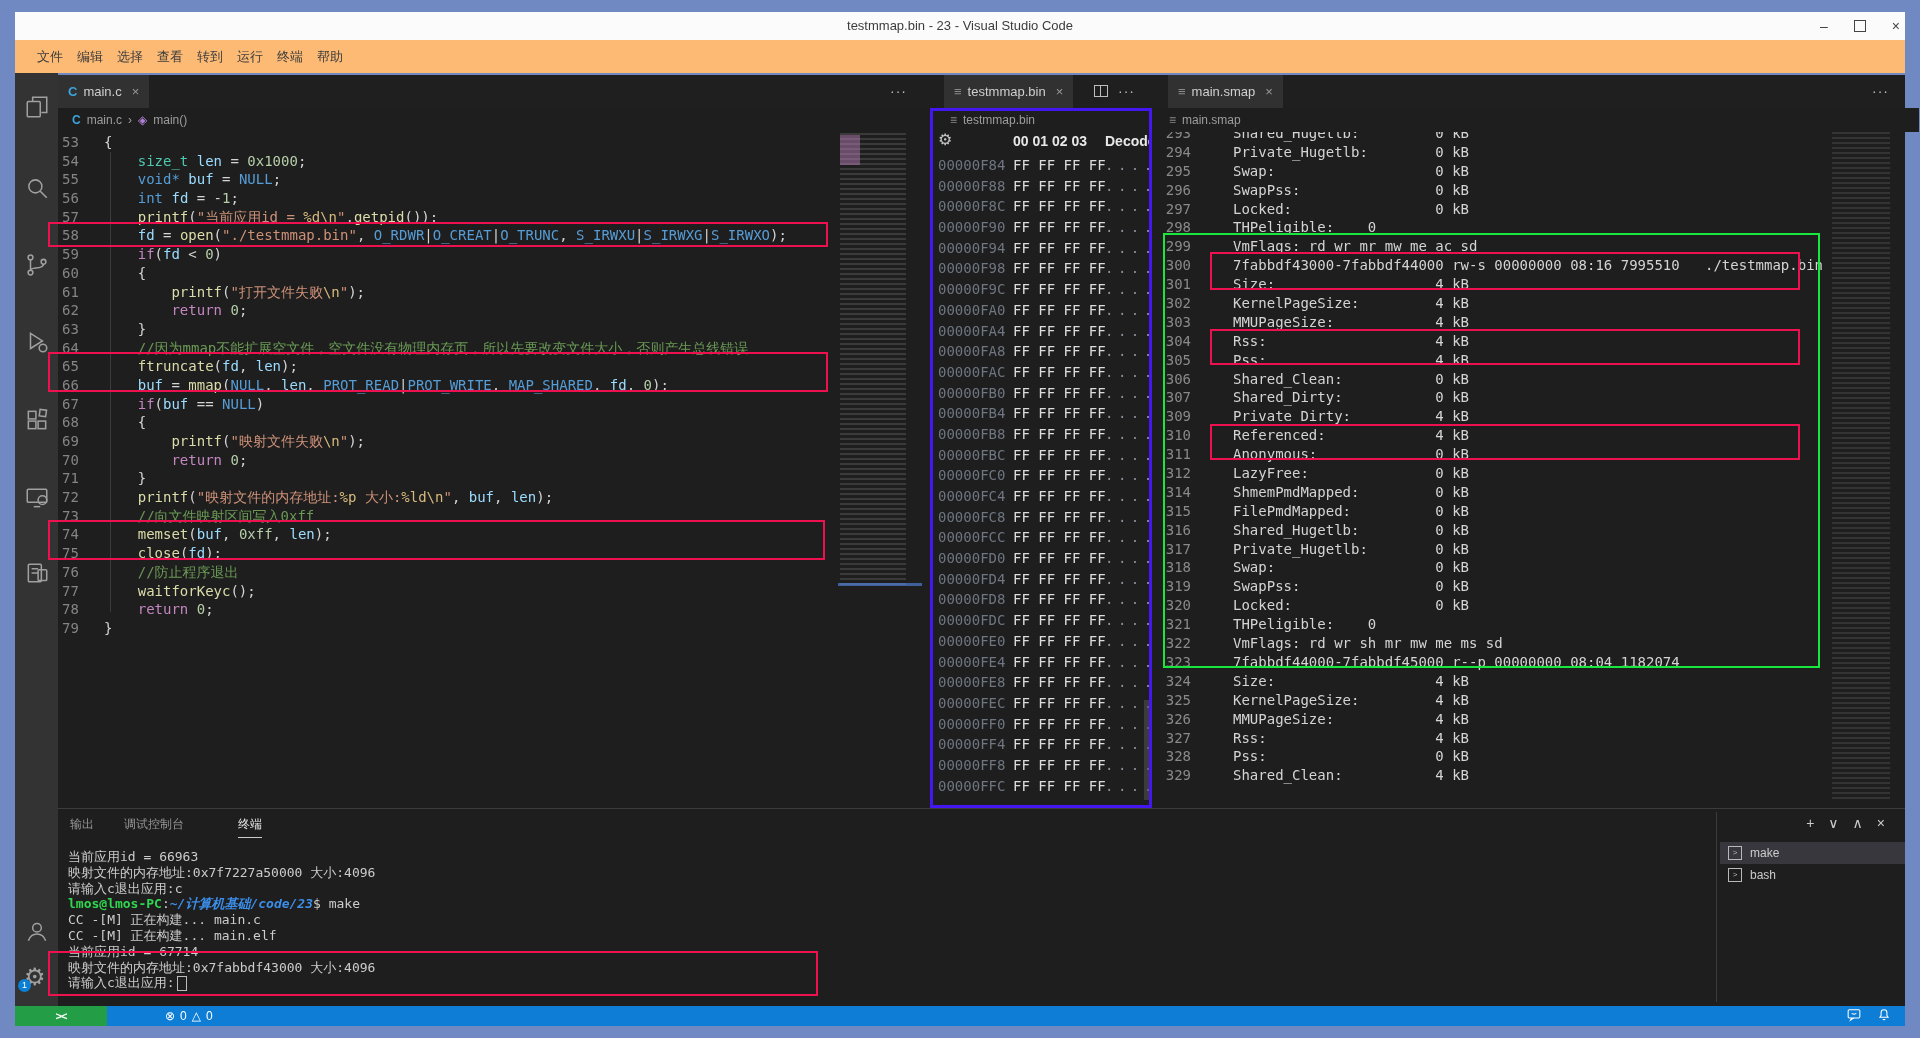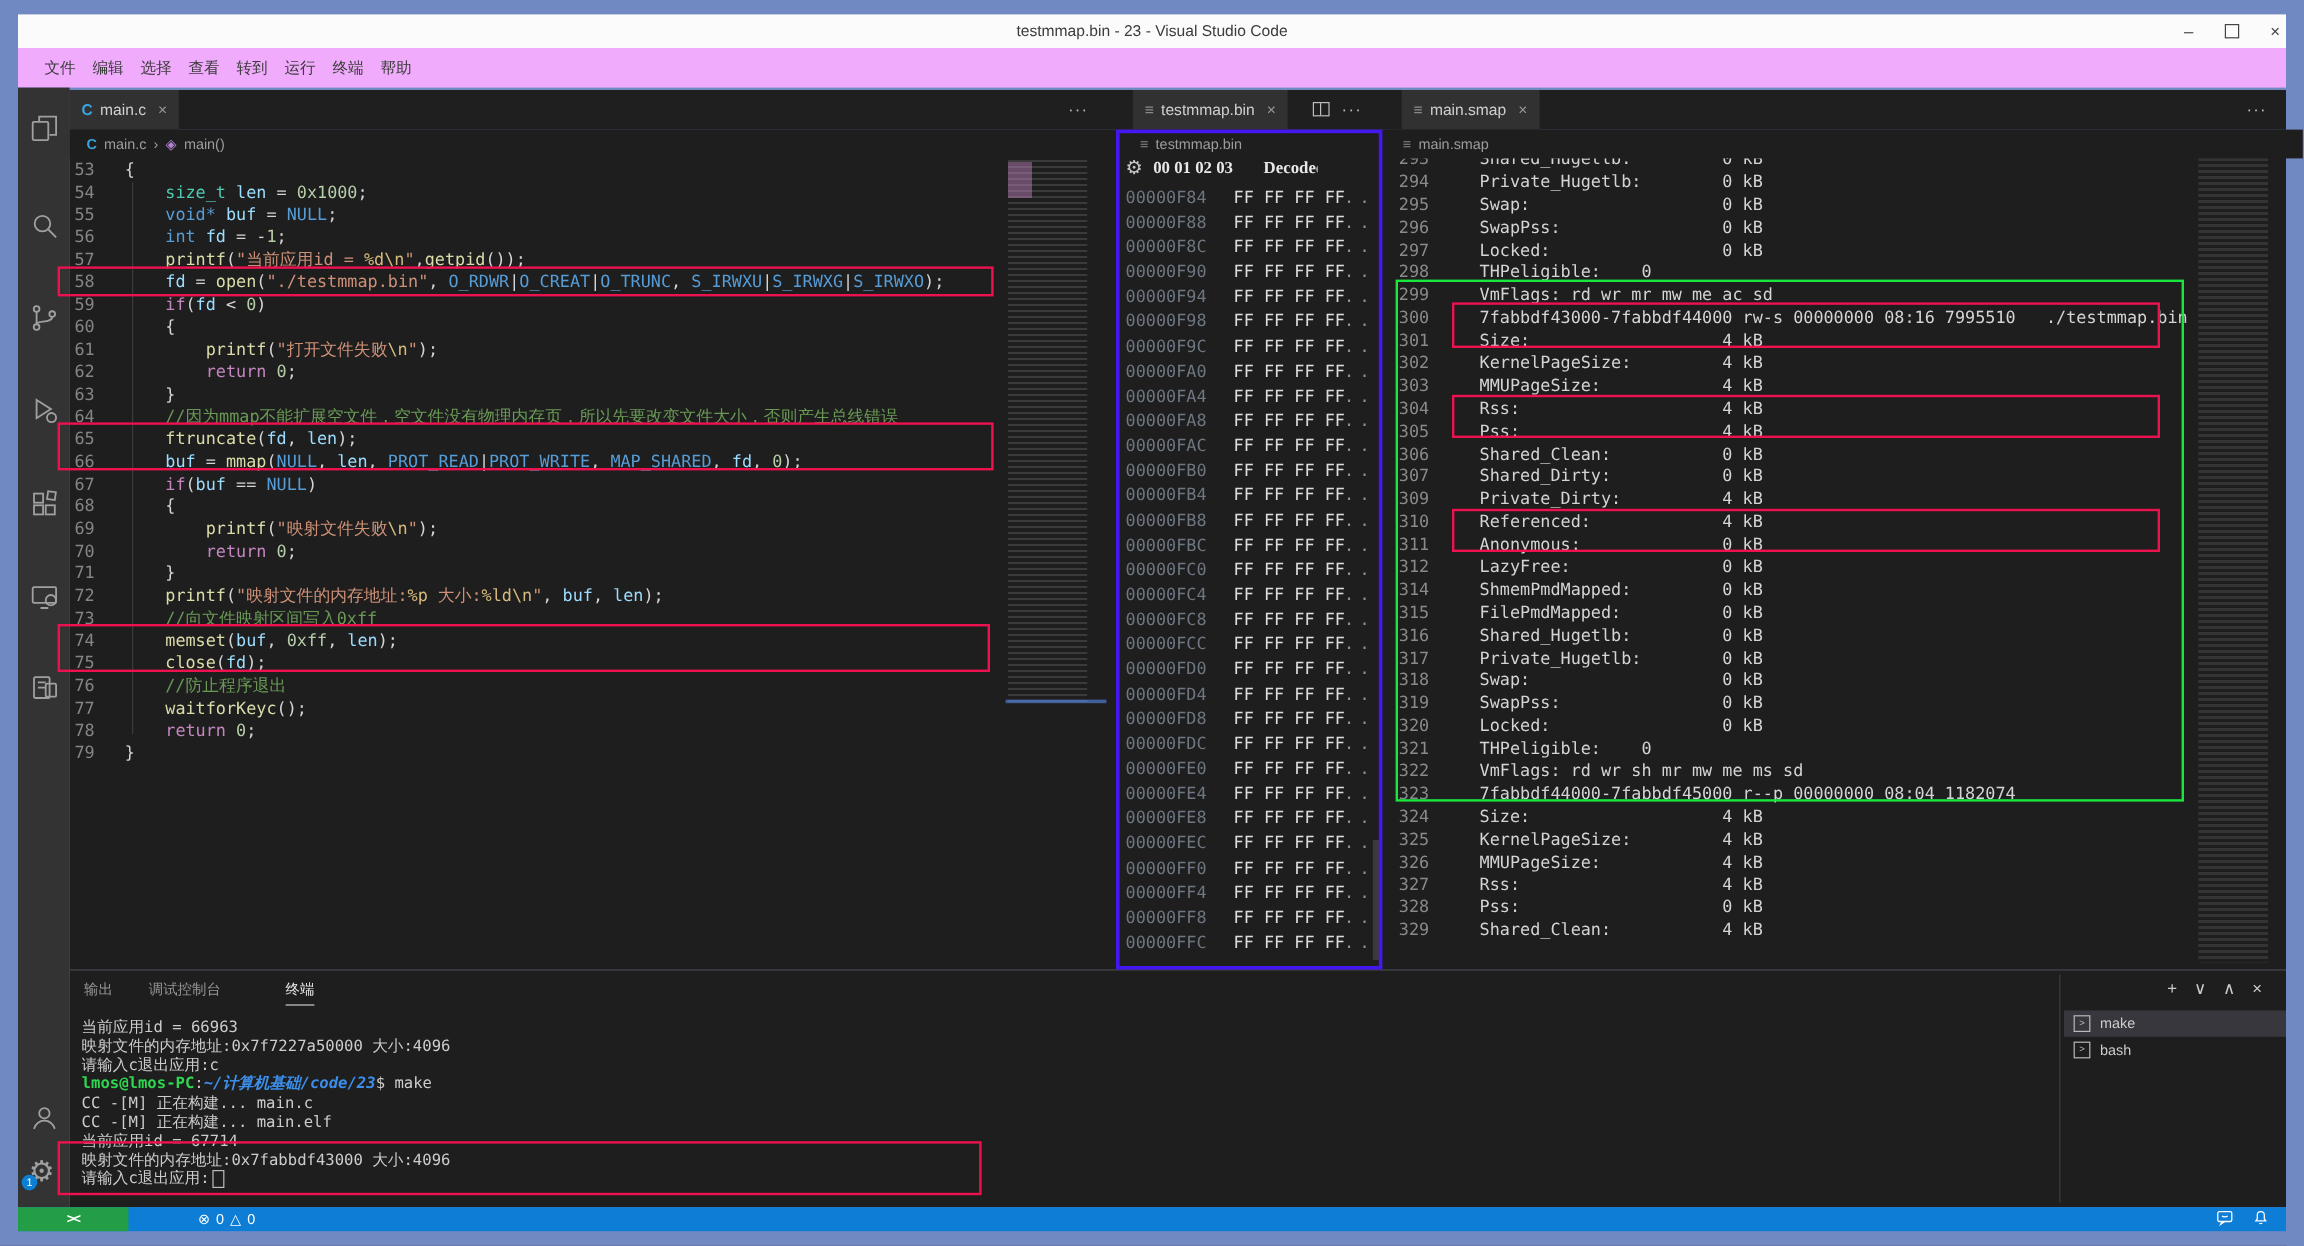"文件" #menubar { background: #f0abfc -> #fdba74 }
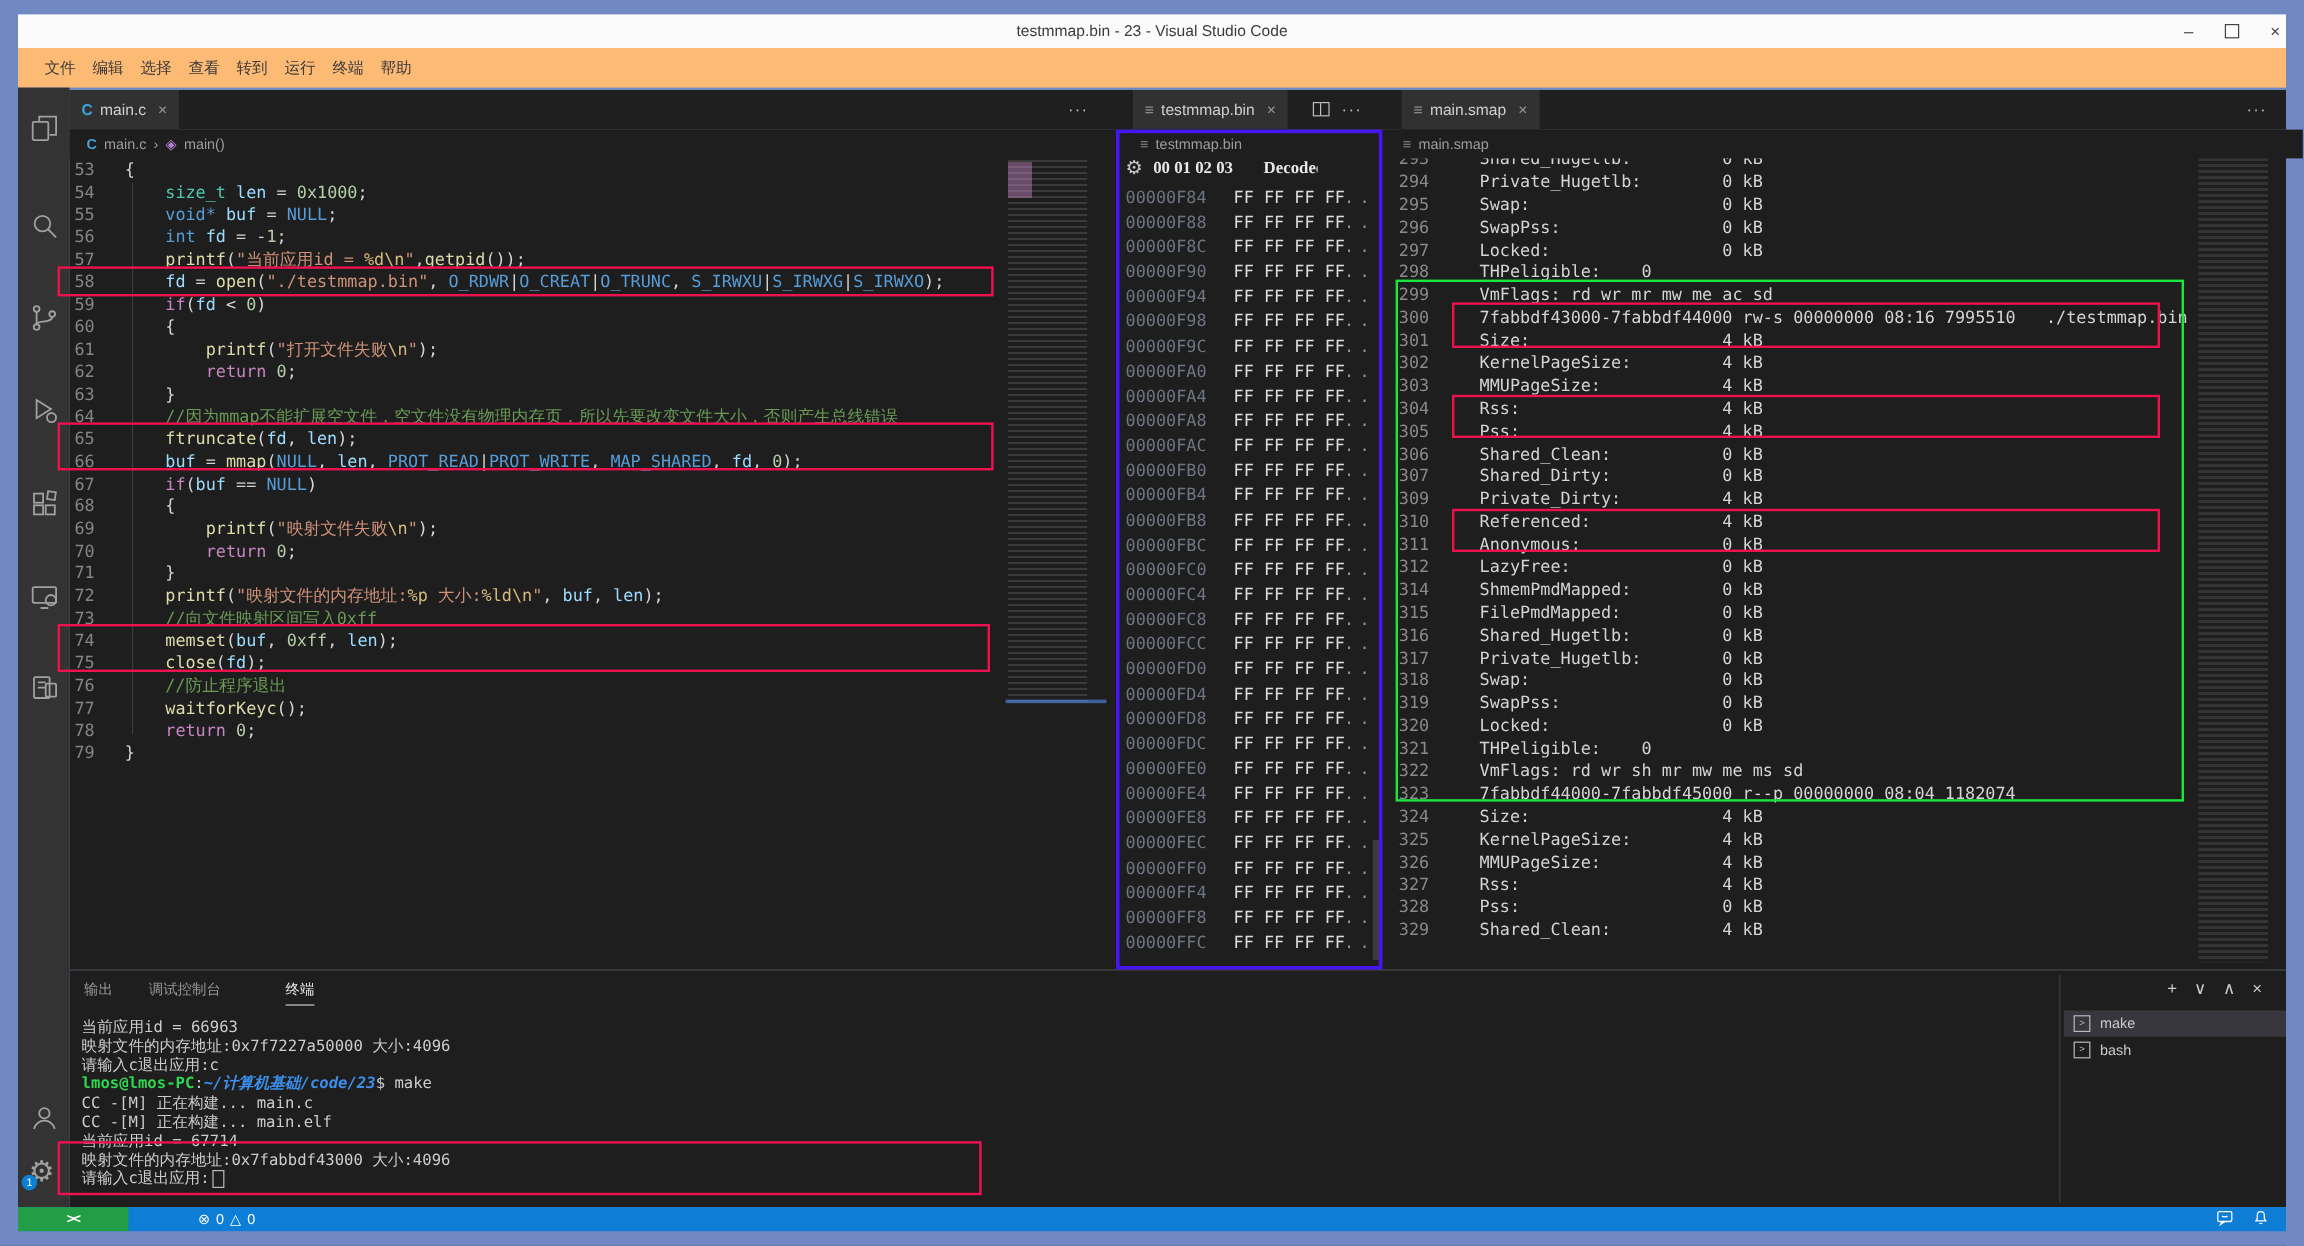"00 01 02 03" #hexheader { font-family: Liberation Serif, serif -> Liberation Sans, sans-serif; left: 886px -> 938px }
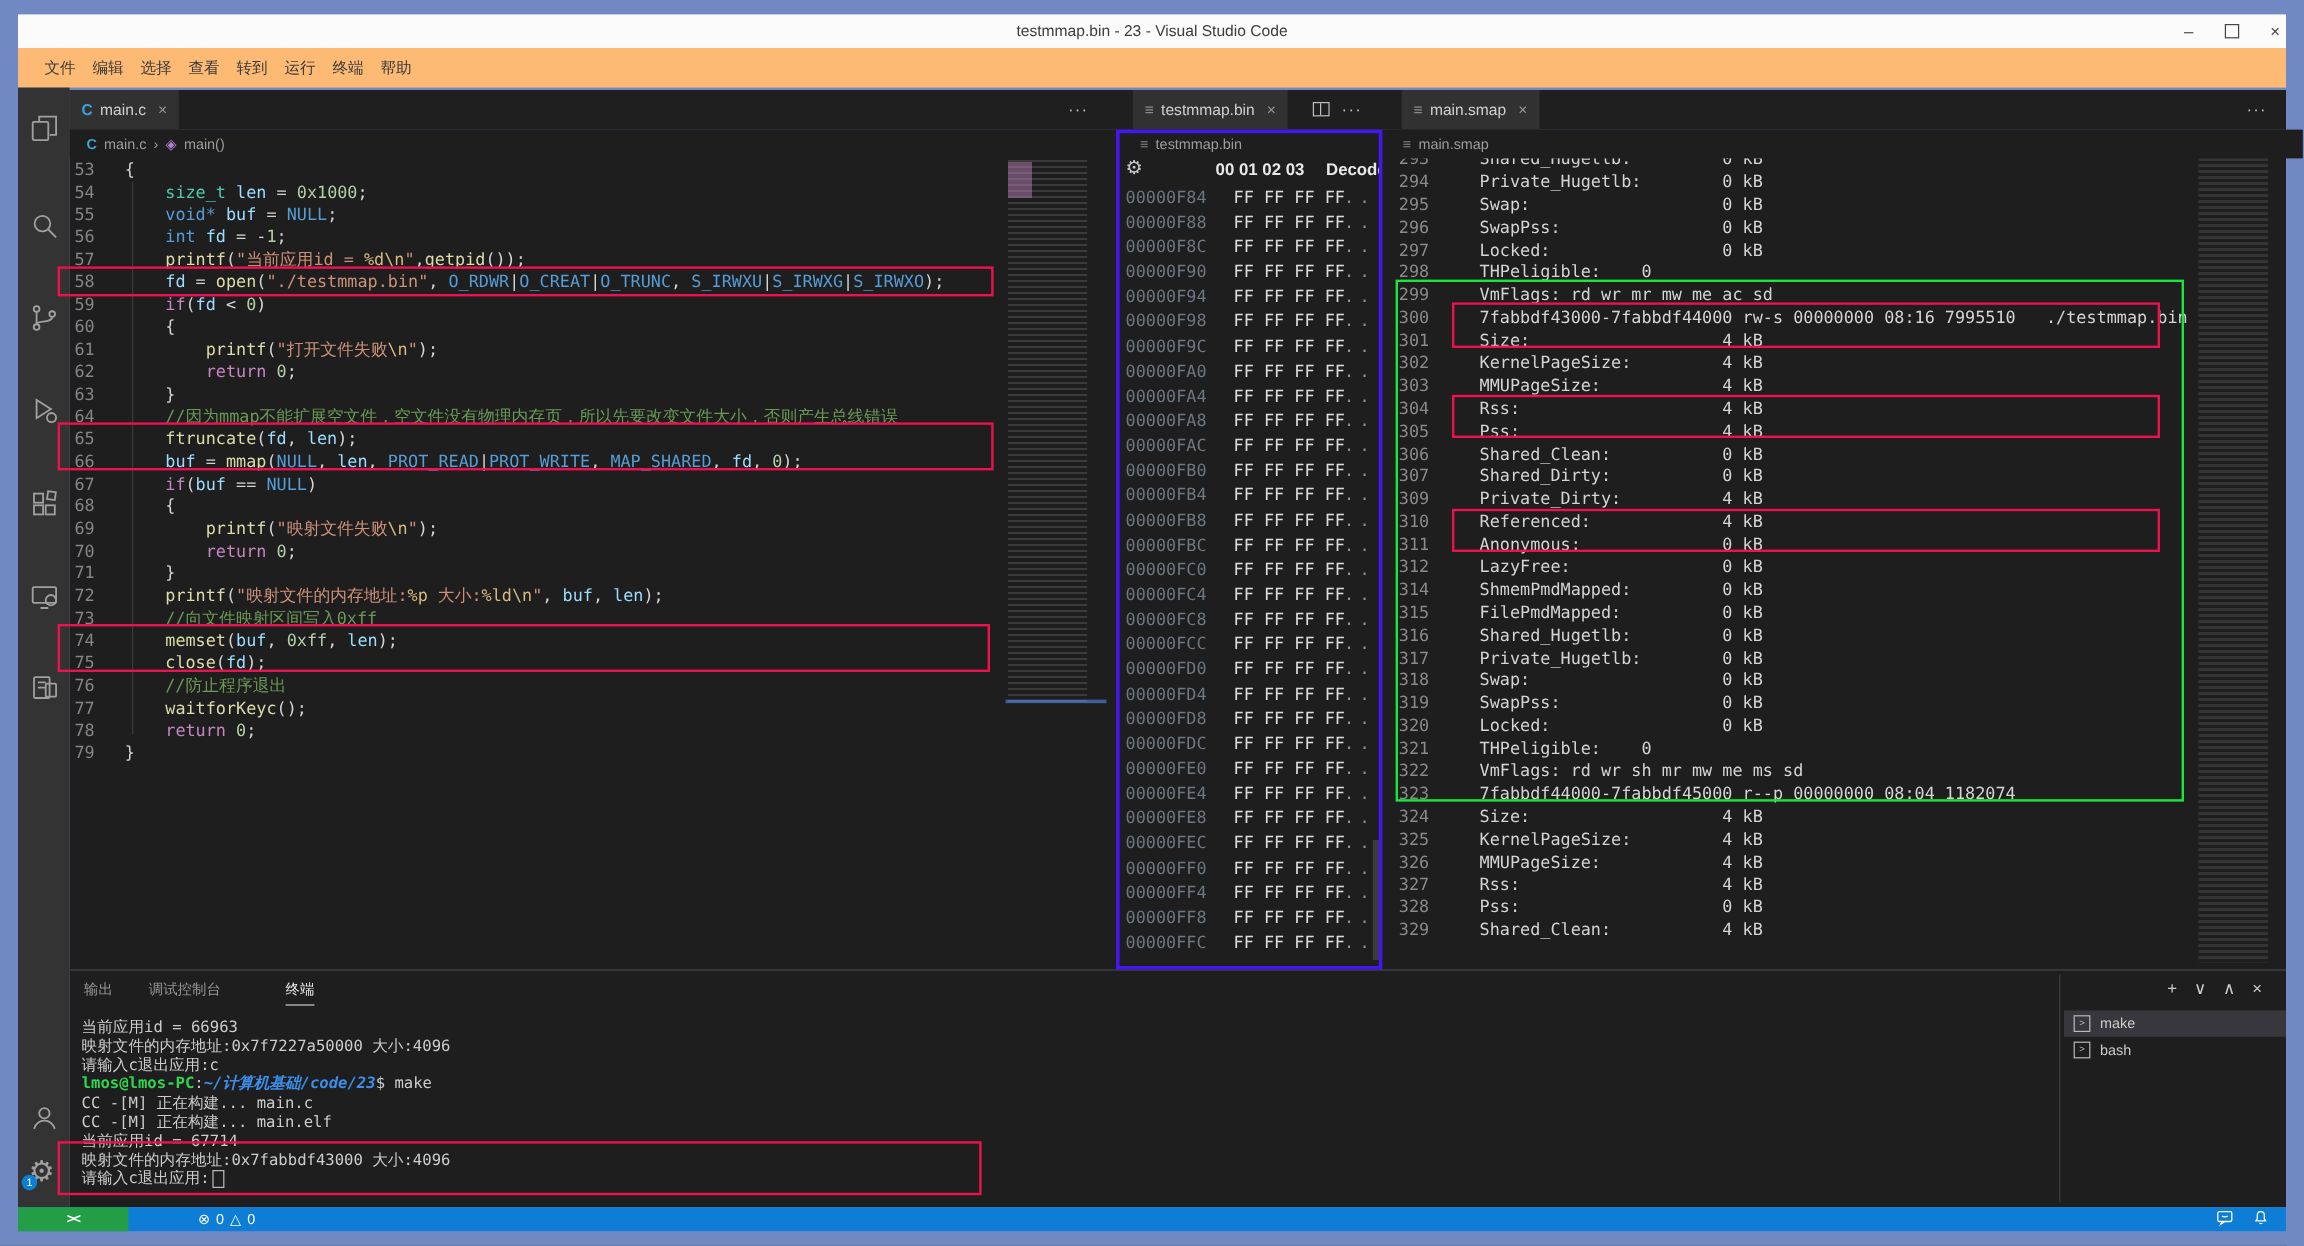"00000F84" .tk-addr { margin-right: 20px -> 5px }
